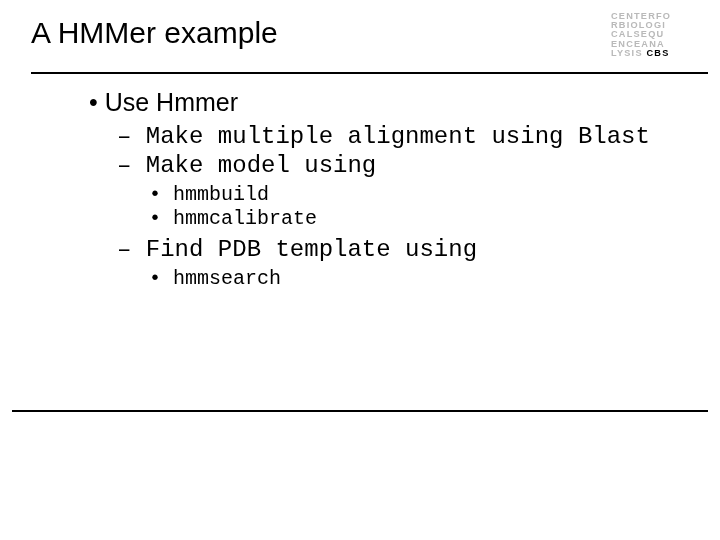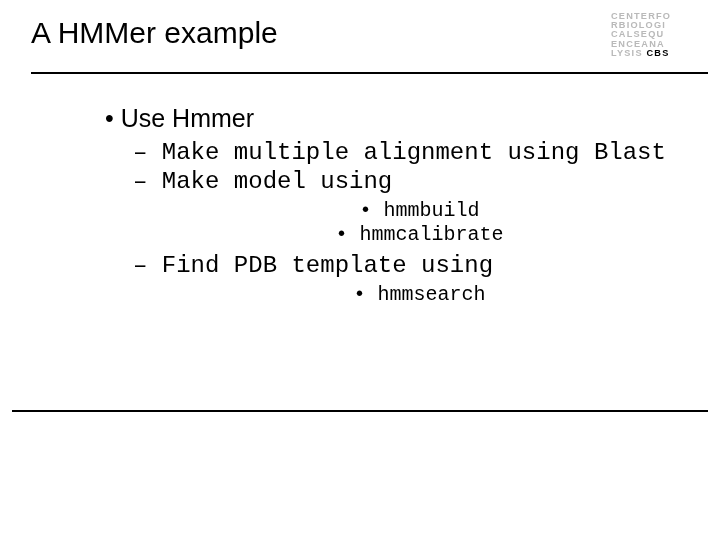"Use Hmmer" ul.level1 { margin: 16px -> 0 }
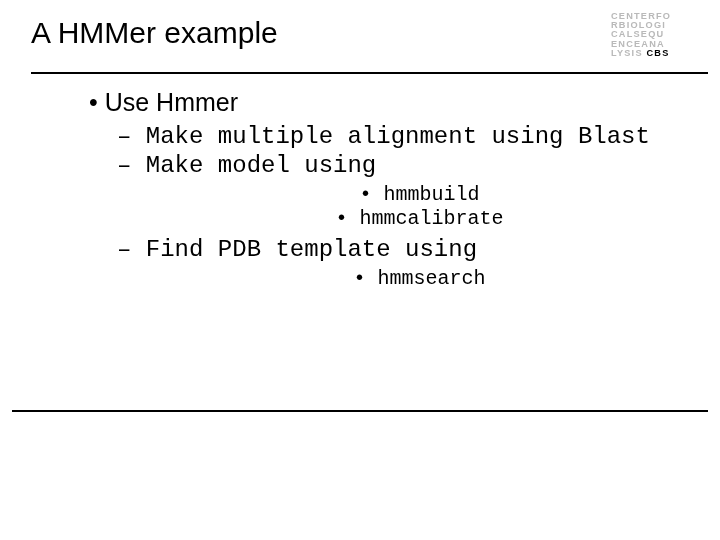"hmmbuild" ul.level3 > li { text-align: center -> none }
